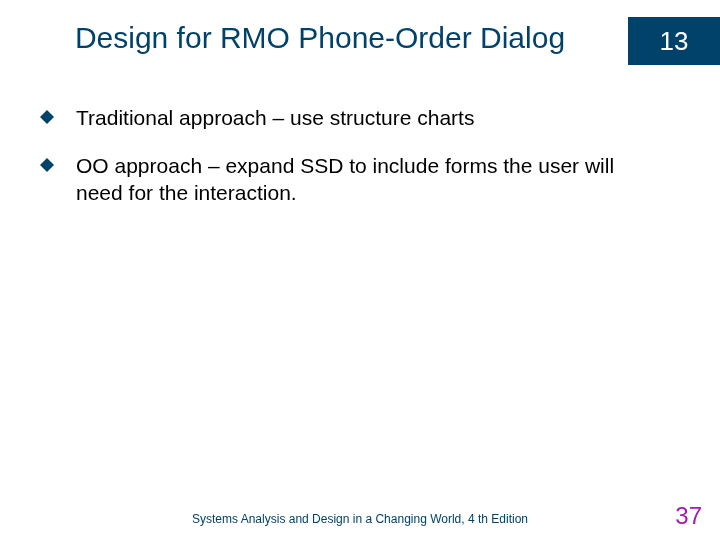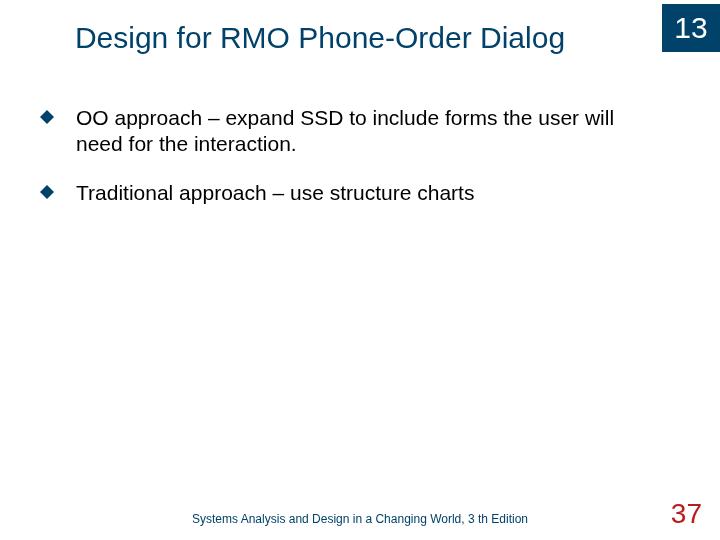"13" .chapter-badge { font-size: 30px -> 26px; top: 4px -> 17px; width: 58px -> 92px }
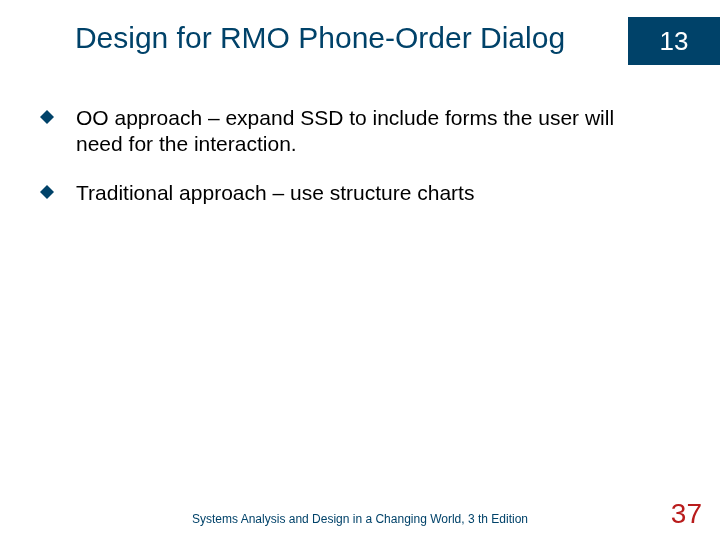"OO approach – expand SSD" div.bullet-item { order: before "Traditional approach – use structure" -> after "Traditional approach – use structure" }
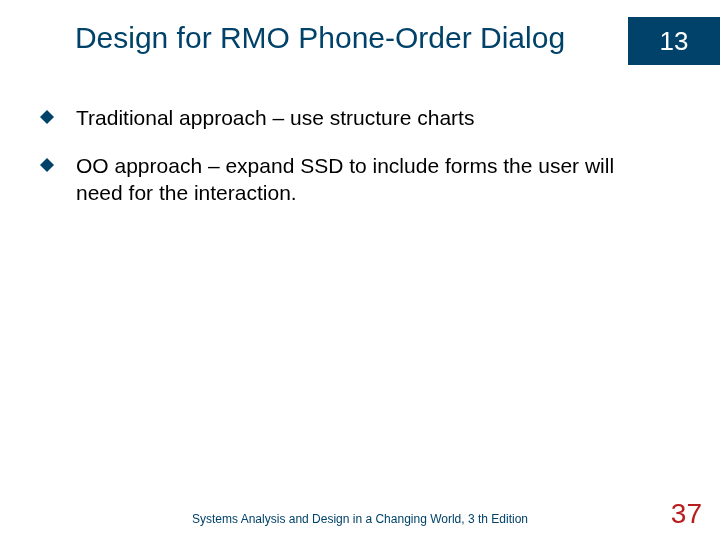"Systems Analysis and Design in" div.footer { text: 3 -> 4 }
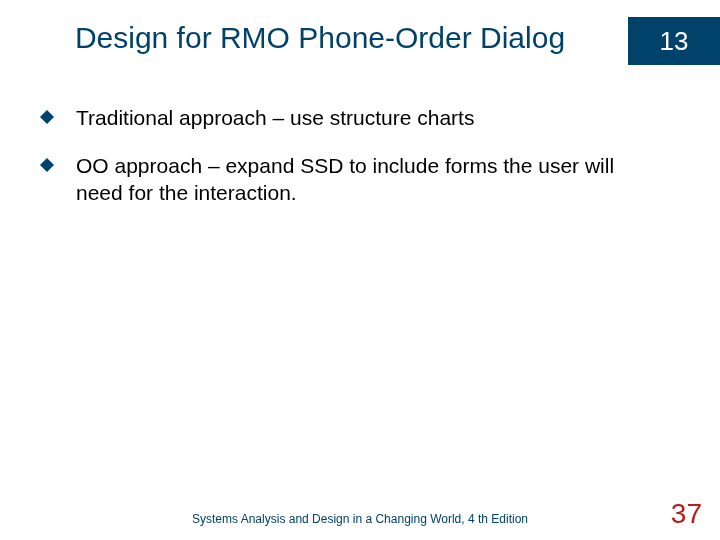"37" .page-number { color: #b91c1c -> #a21caf; font-size: 28px -> 24px }
